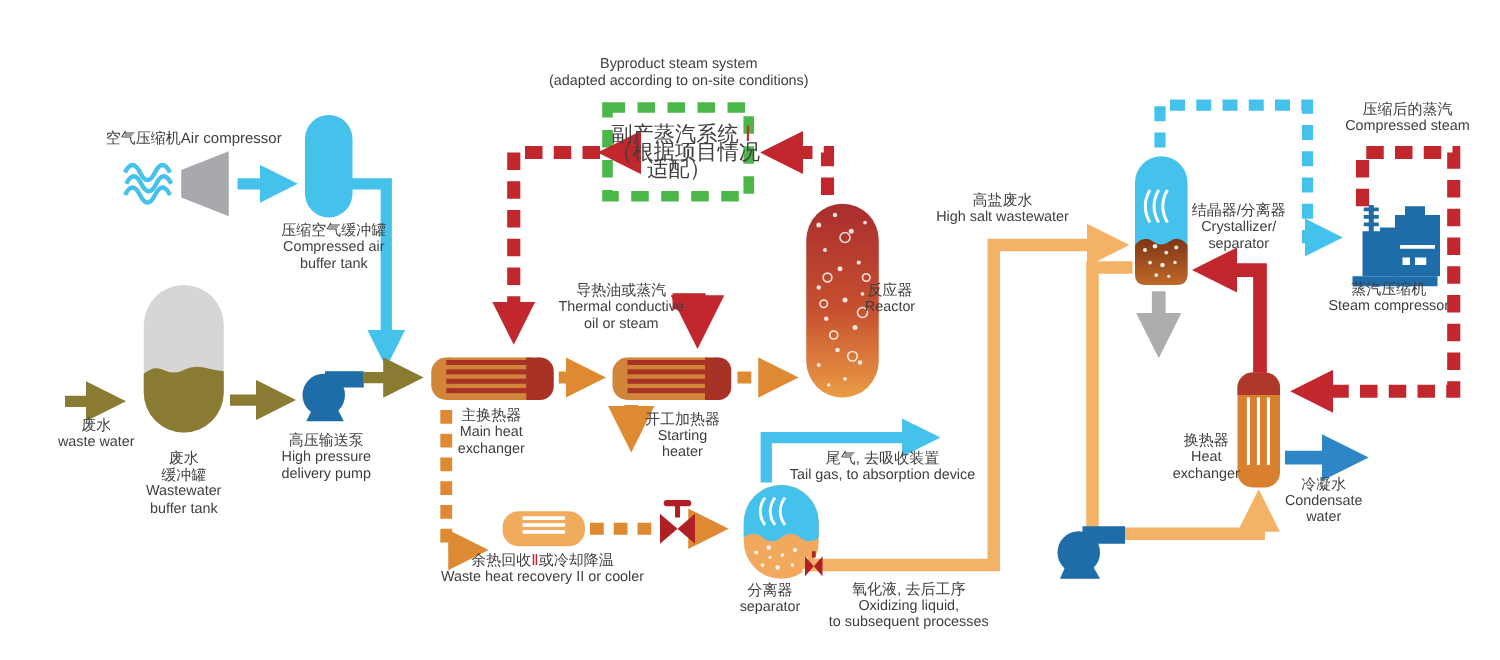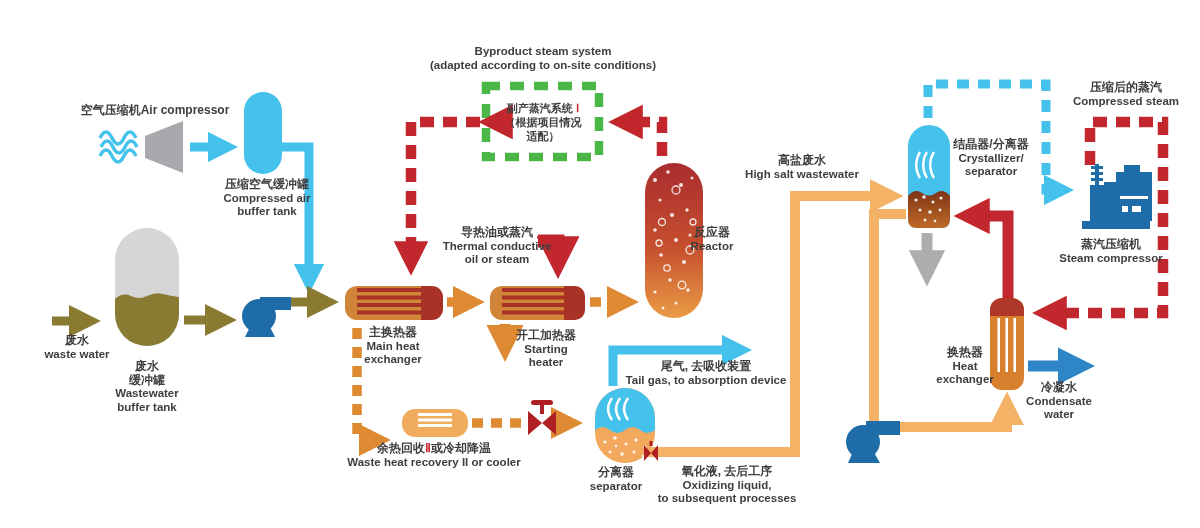"Byproduct steam system" .lbl { font-weight: 700 -> 400 }
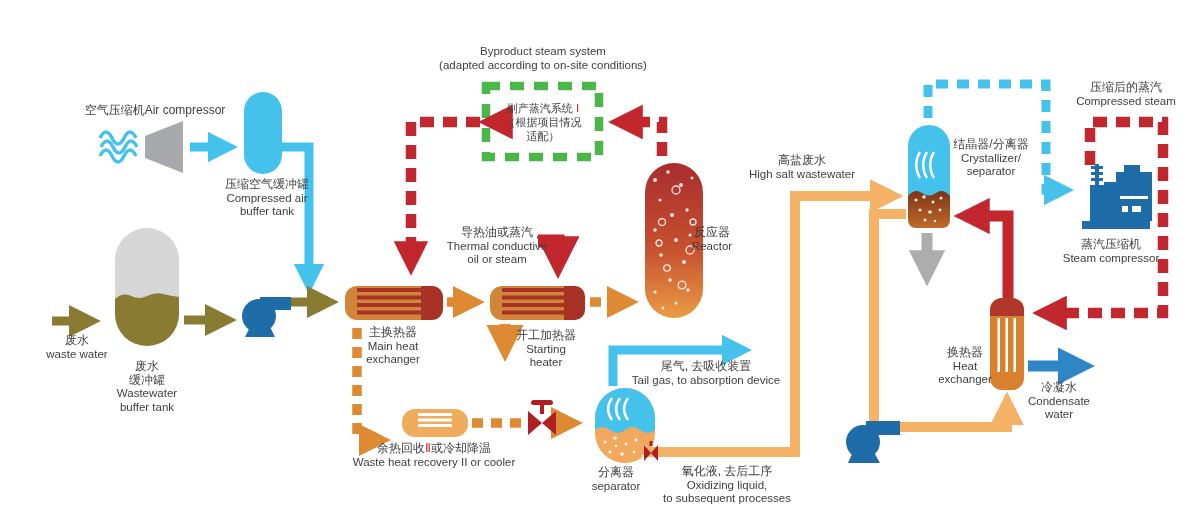"副产蒸汽系统 Ⅰ" .boxlbl { font-size: 11px -> 17px }
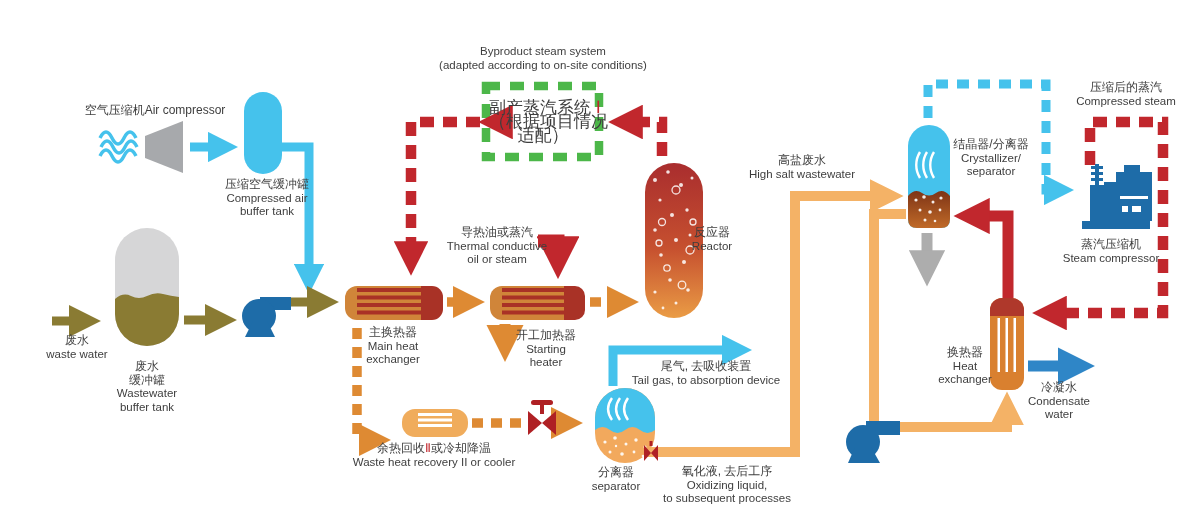"结晶器/分离器" div.lbl { top: 138px -> 162px }
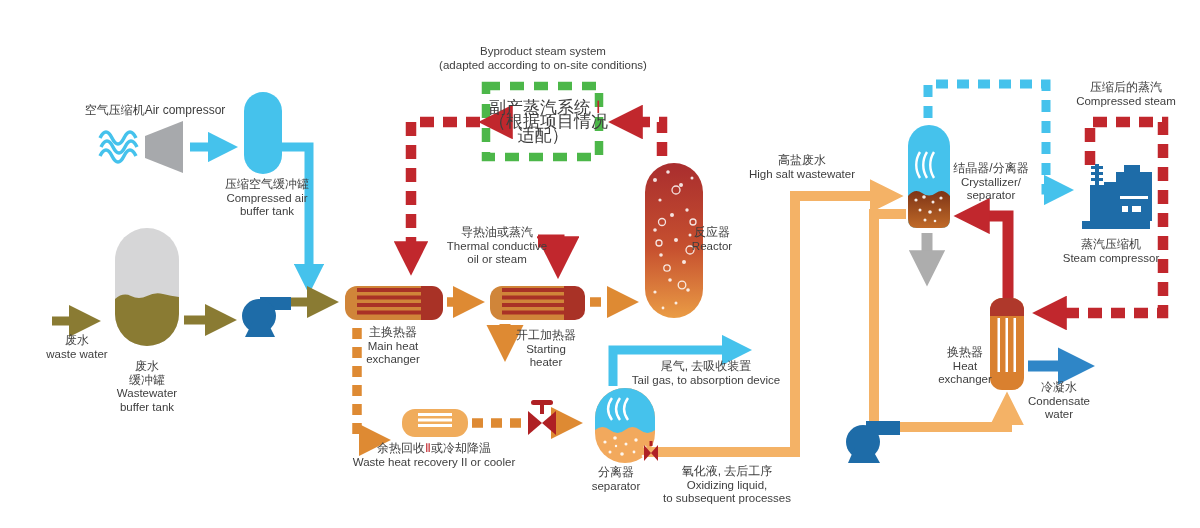"蒸汽压缩机" div.lbl { top: 238px -> 225px }
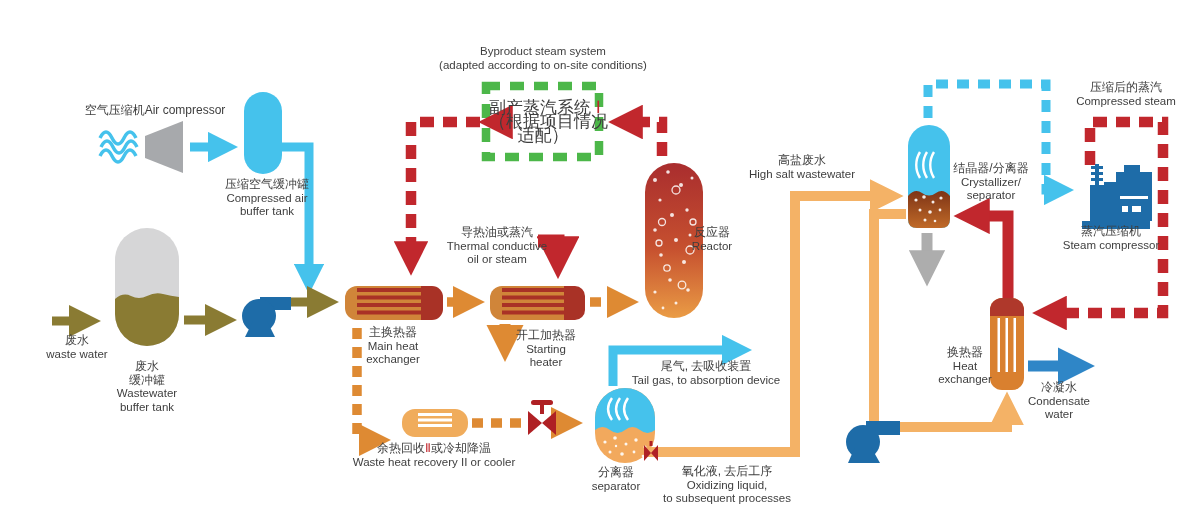"高压输送泵" div.lbl { html: none -> <div> <div>高压输送泵</div> <div>High pressure</div> <div>delivery pump</div> </div> }
